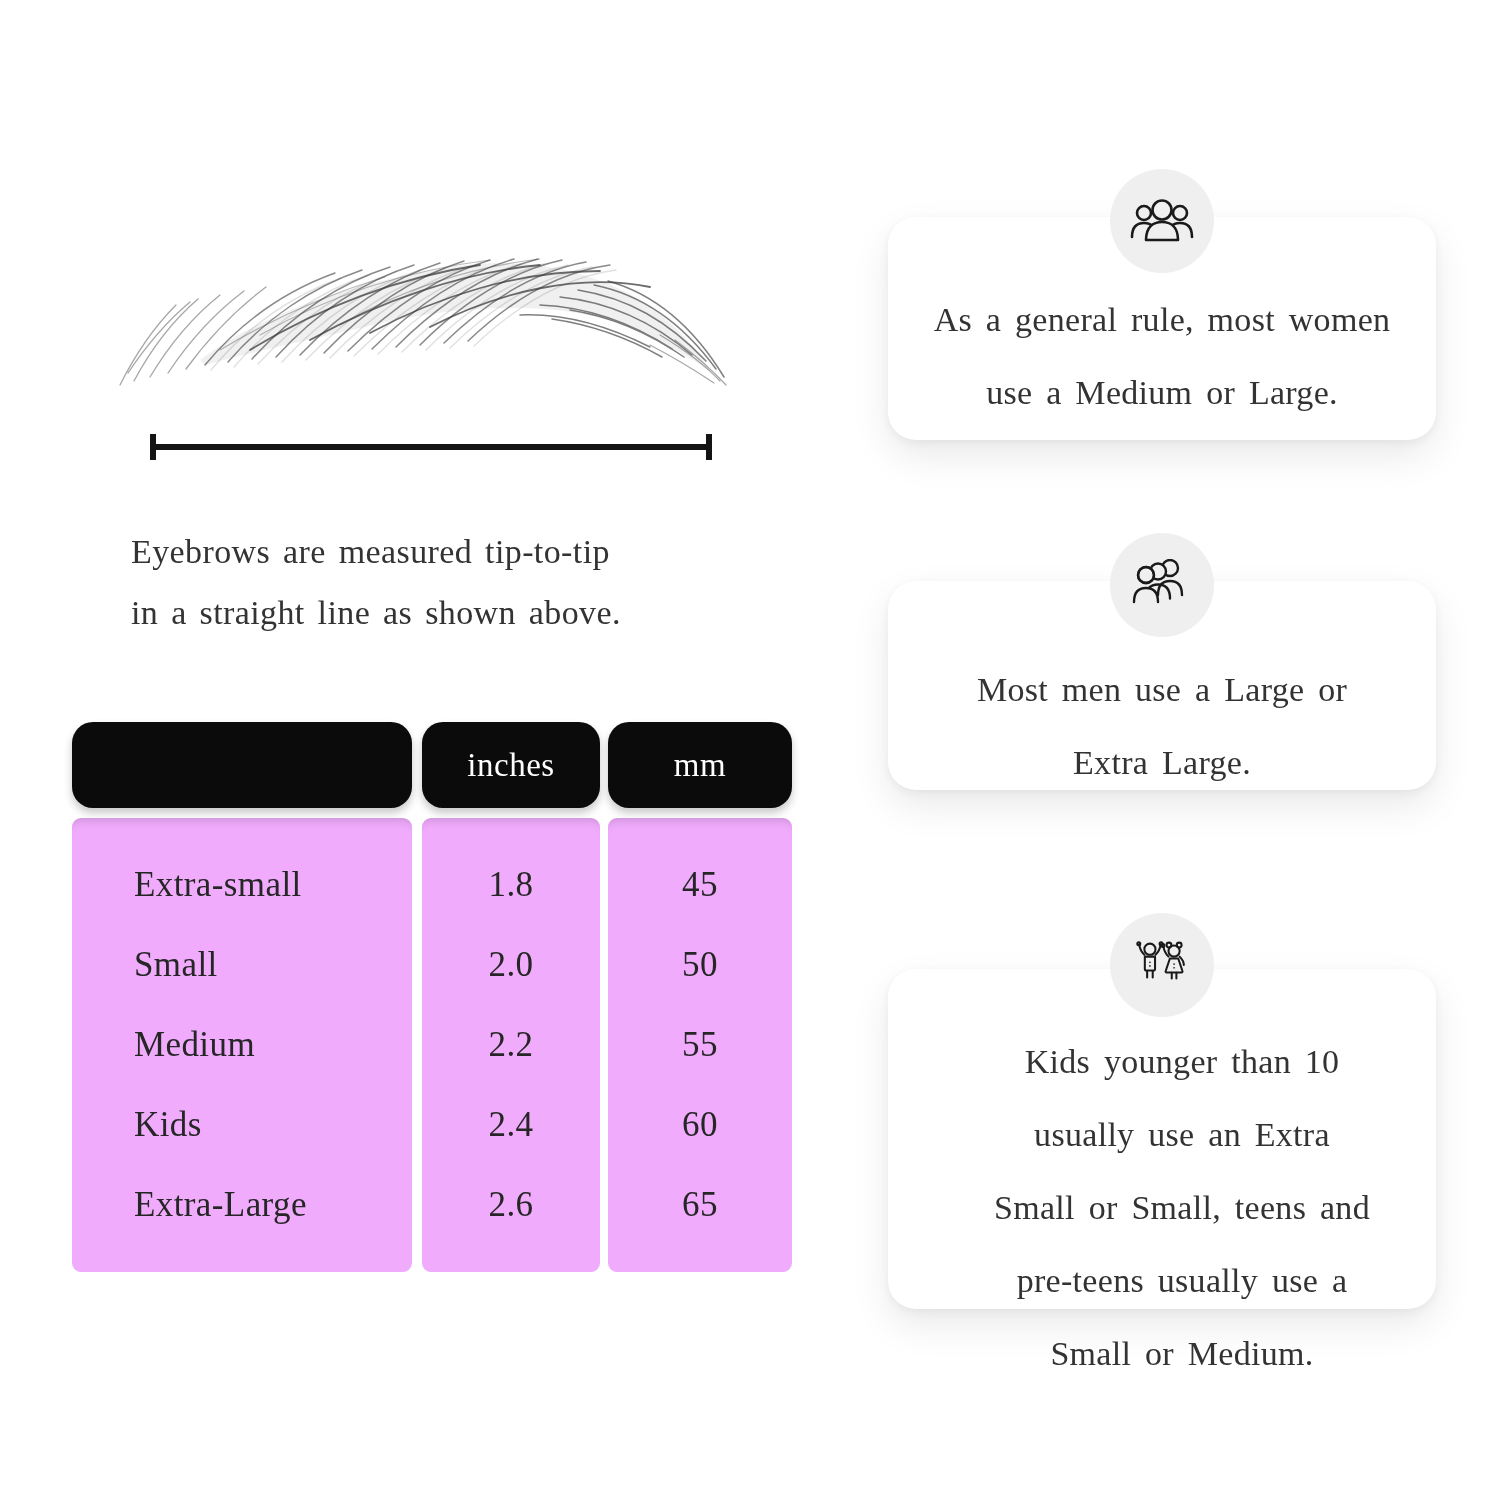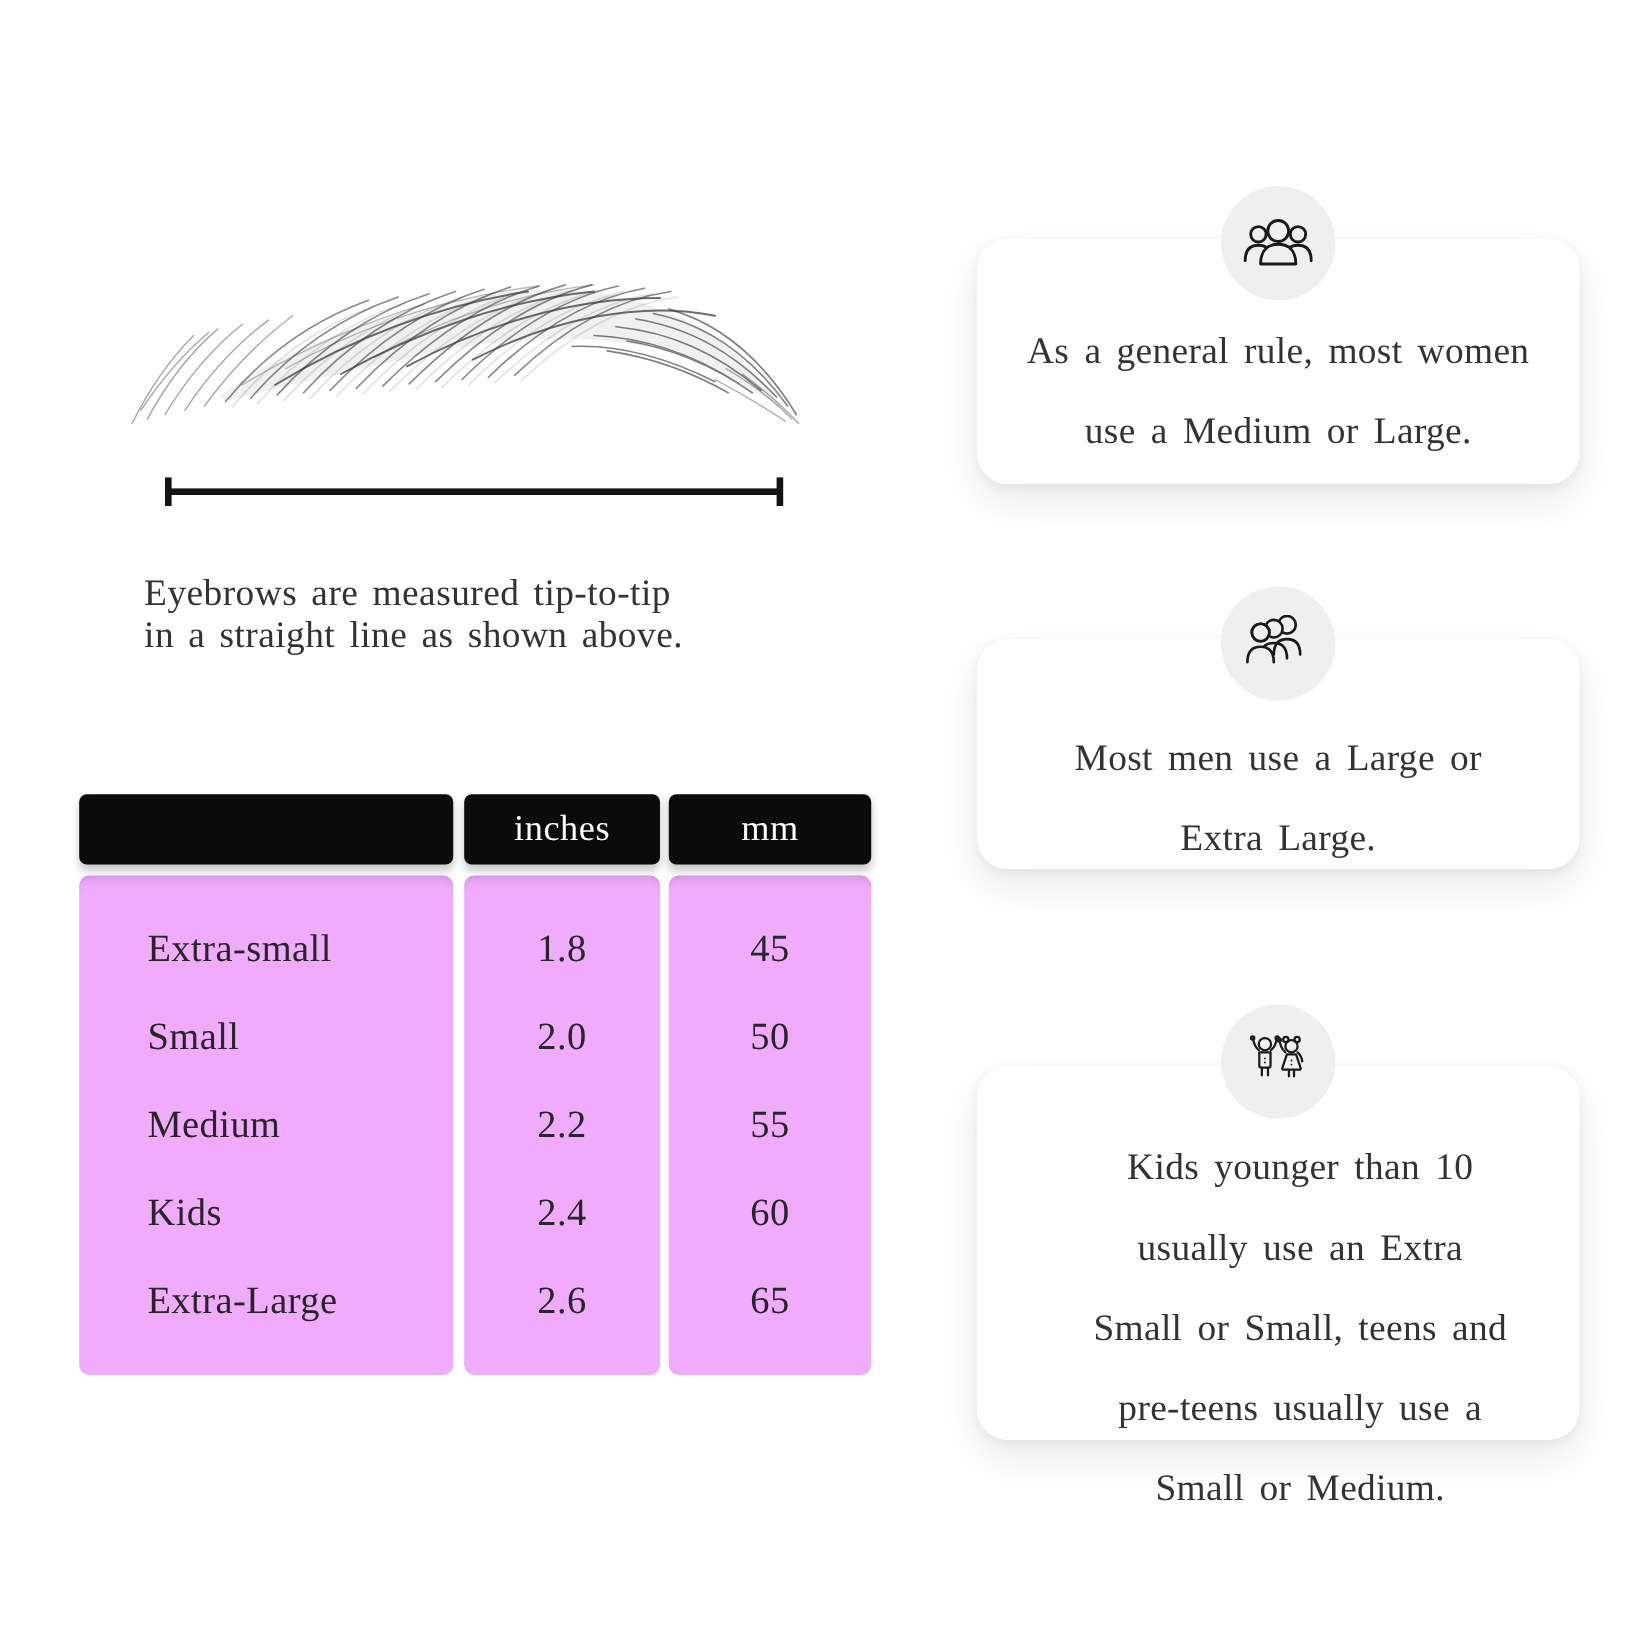"Eyebrows are measured tip-to-tip" .caption { line-height: 38px -> 61px }
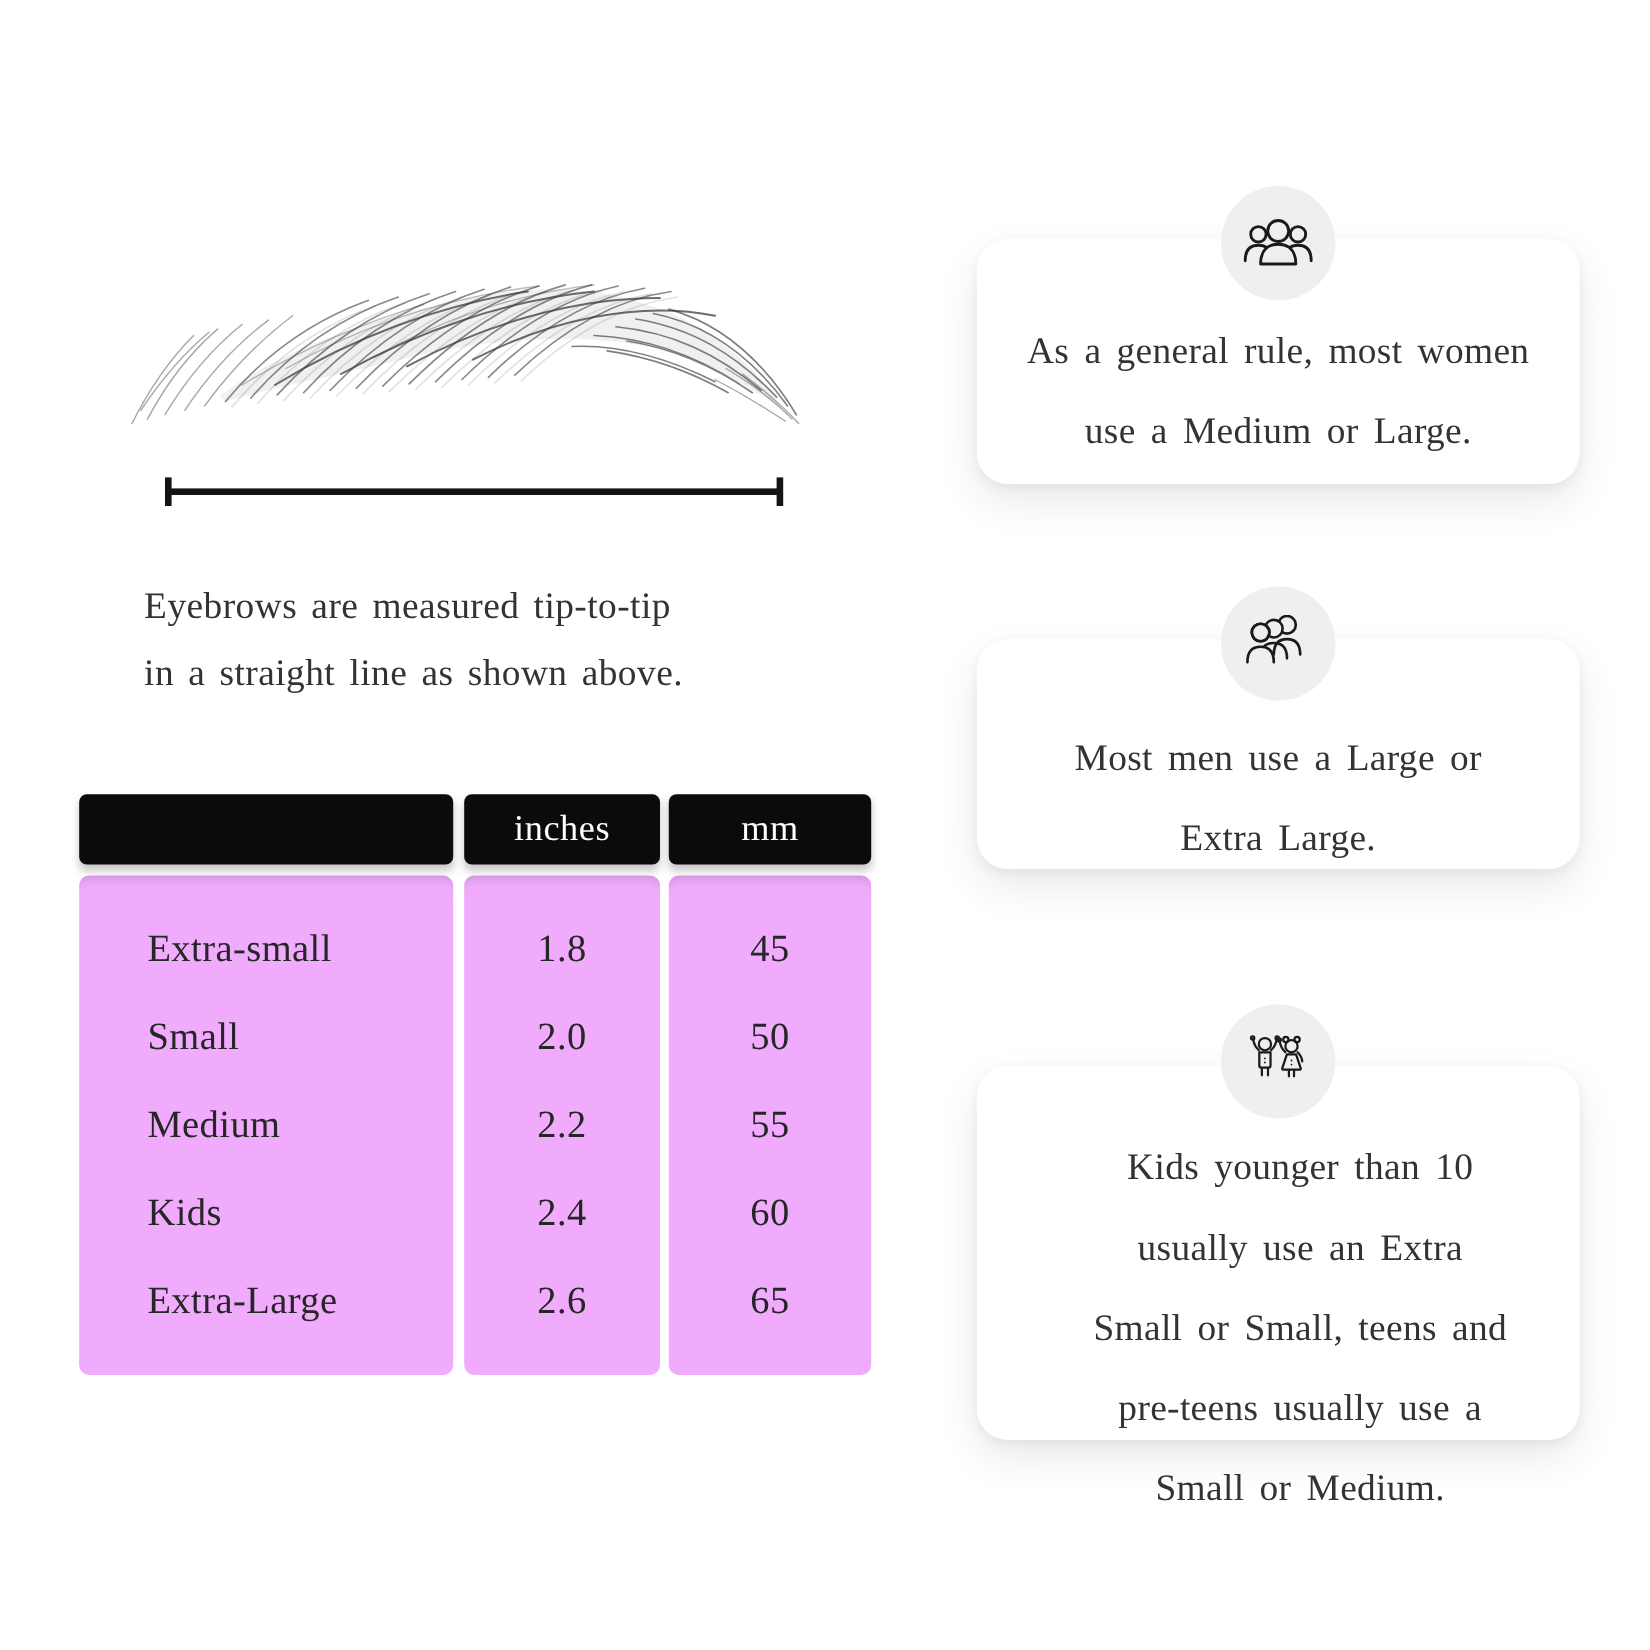"inches" .th { border-radius: 7px -> 21px; height: 64px -> 86px }
